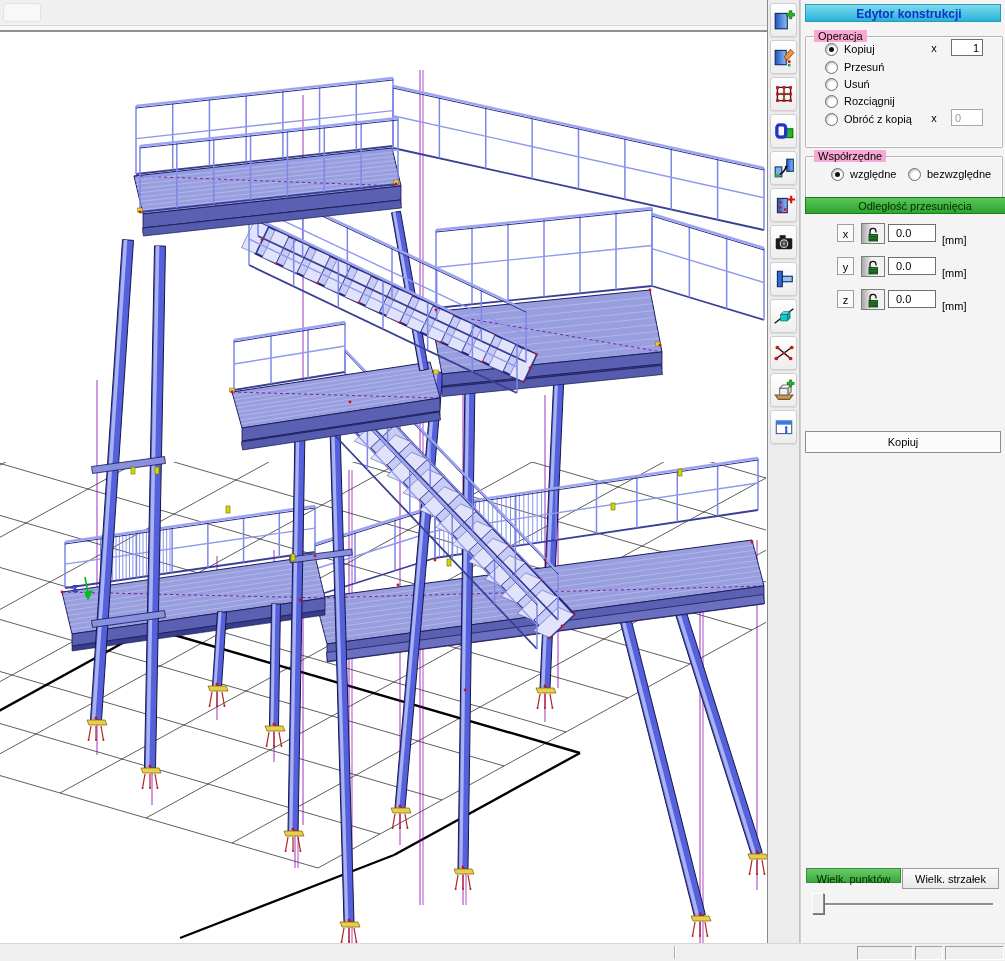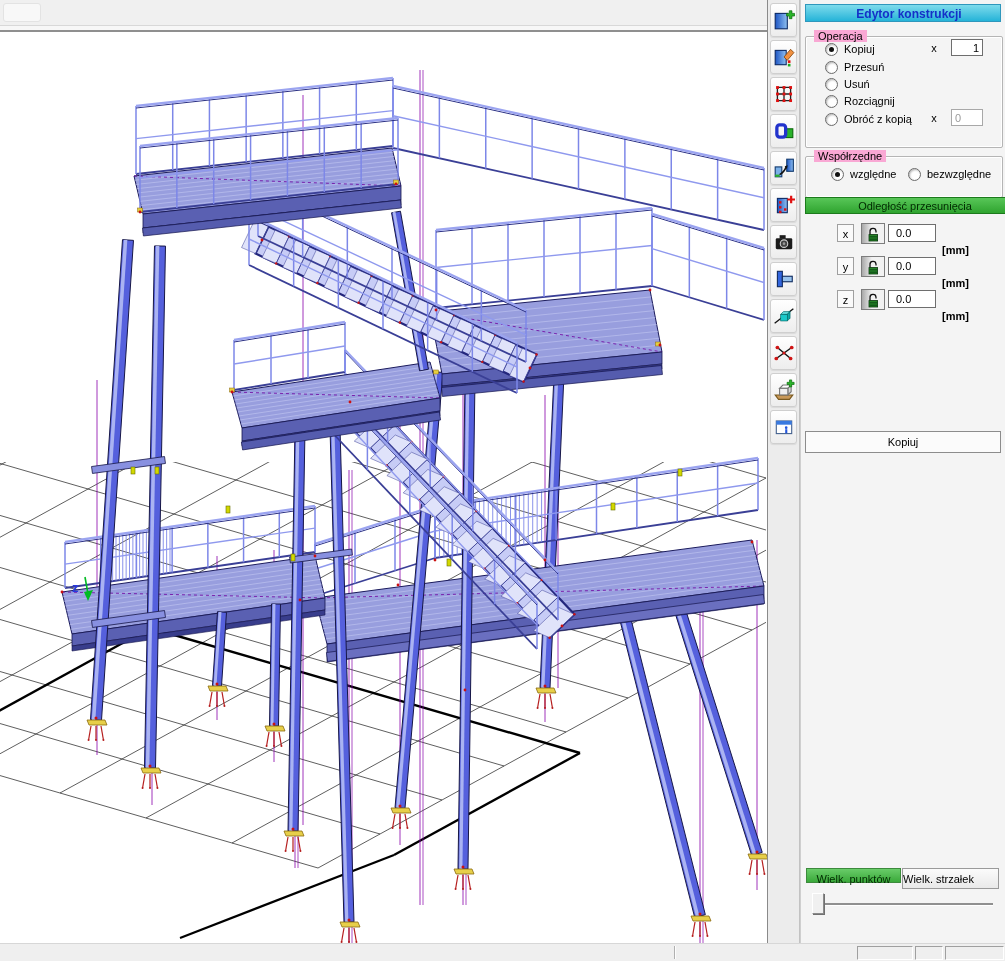"[mm]" .unit { font-weight: bold -> none; top: 21px -> 11px }
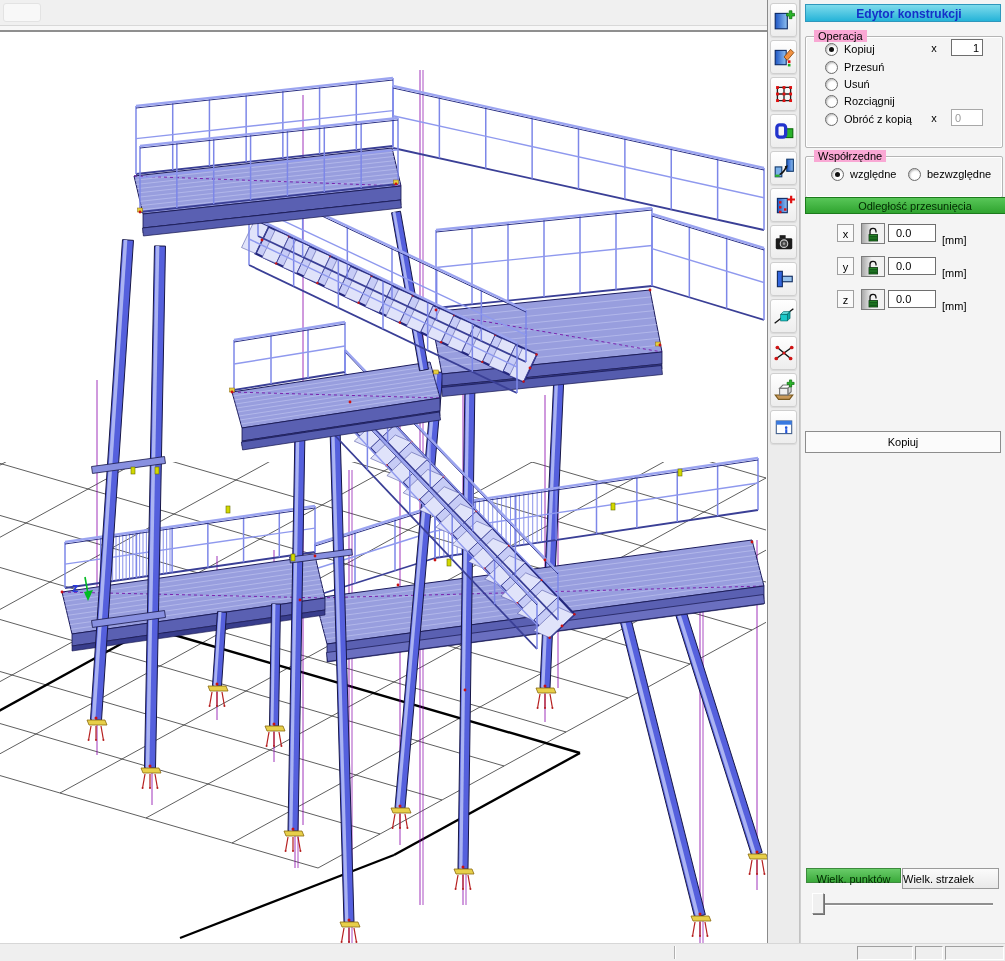"Wielk. strzałek" #btn-arrows { text-align: none -> center }
